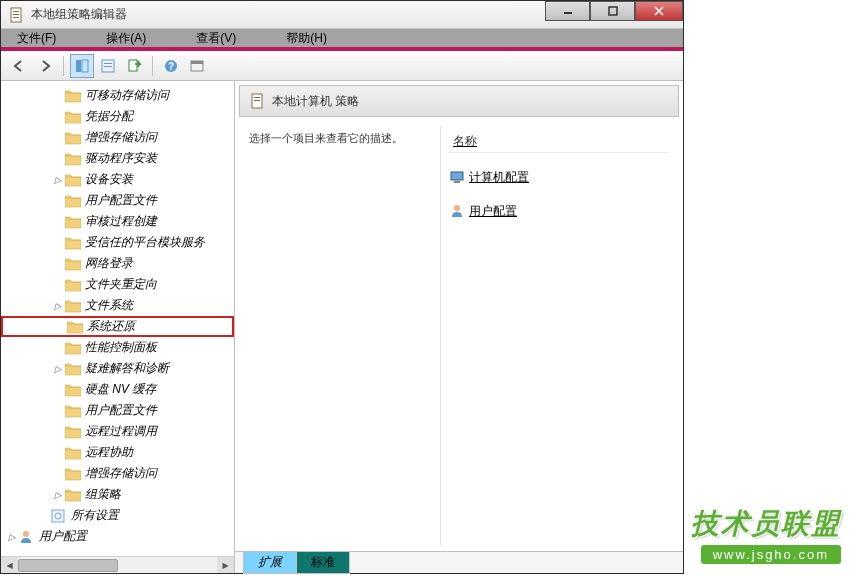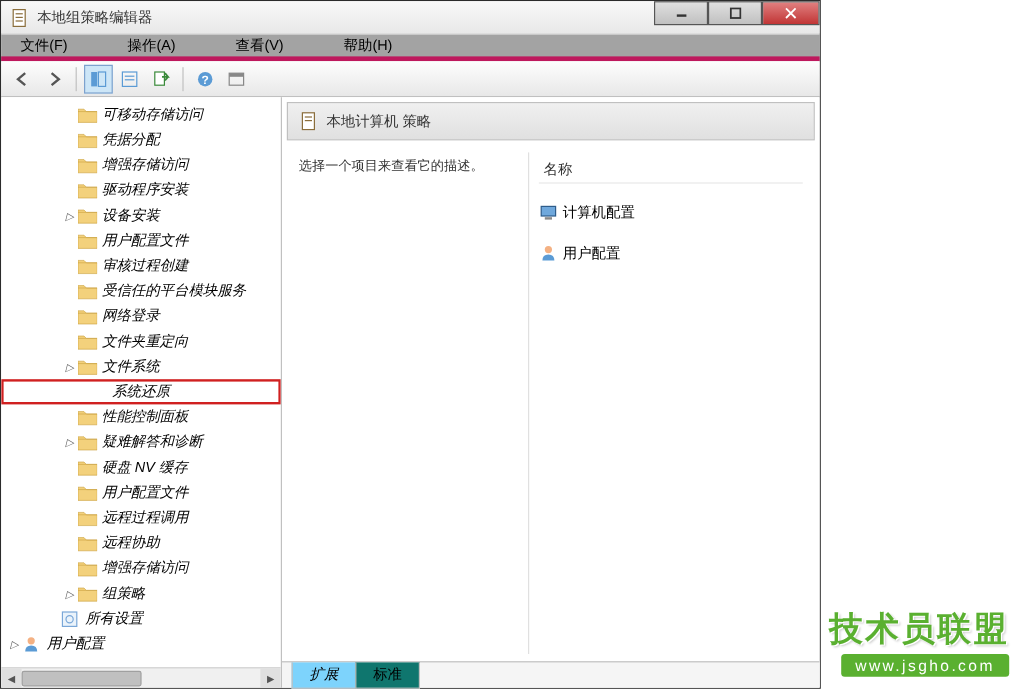"名称" .list-col { text-decoration: none -> underline }
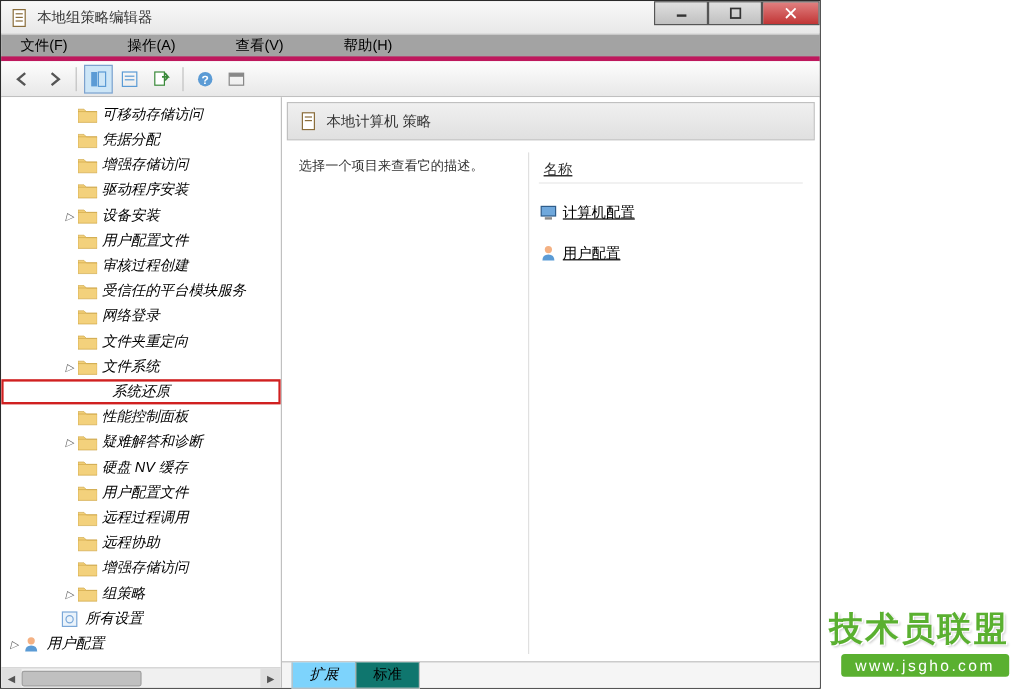"系统还原" .highlighted-node { flex-direction: column -> none }
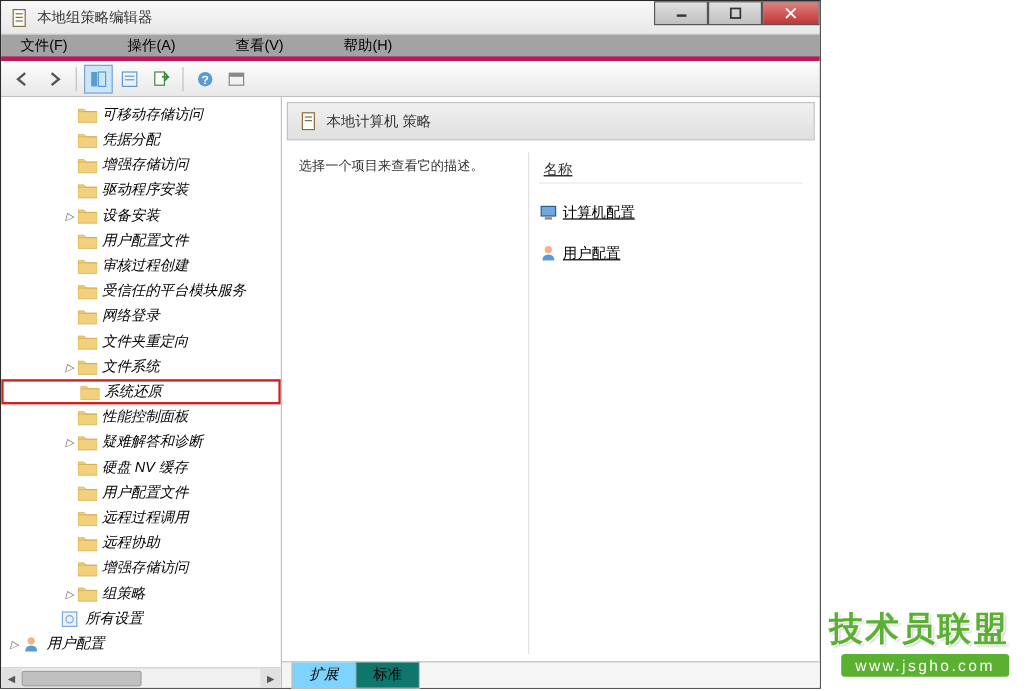"技术员联盟" .wm-text { font-style: none -> italic }
